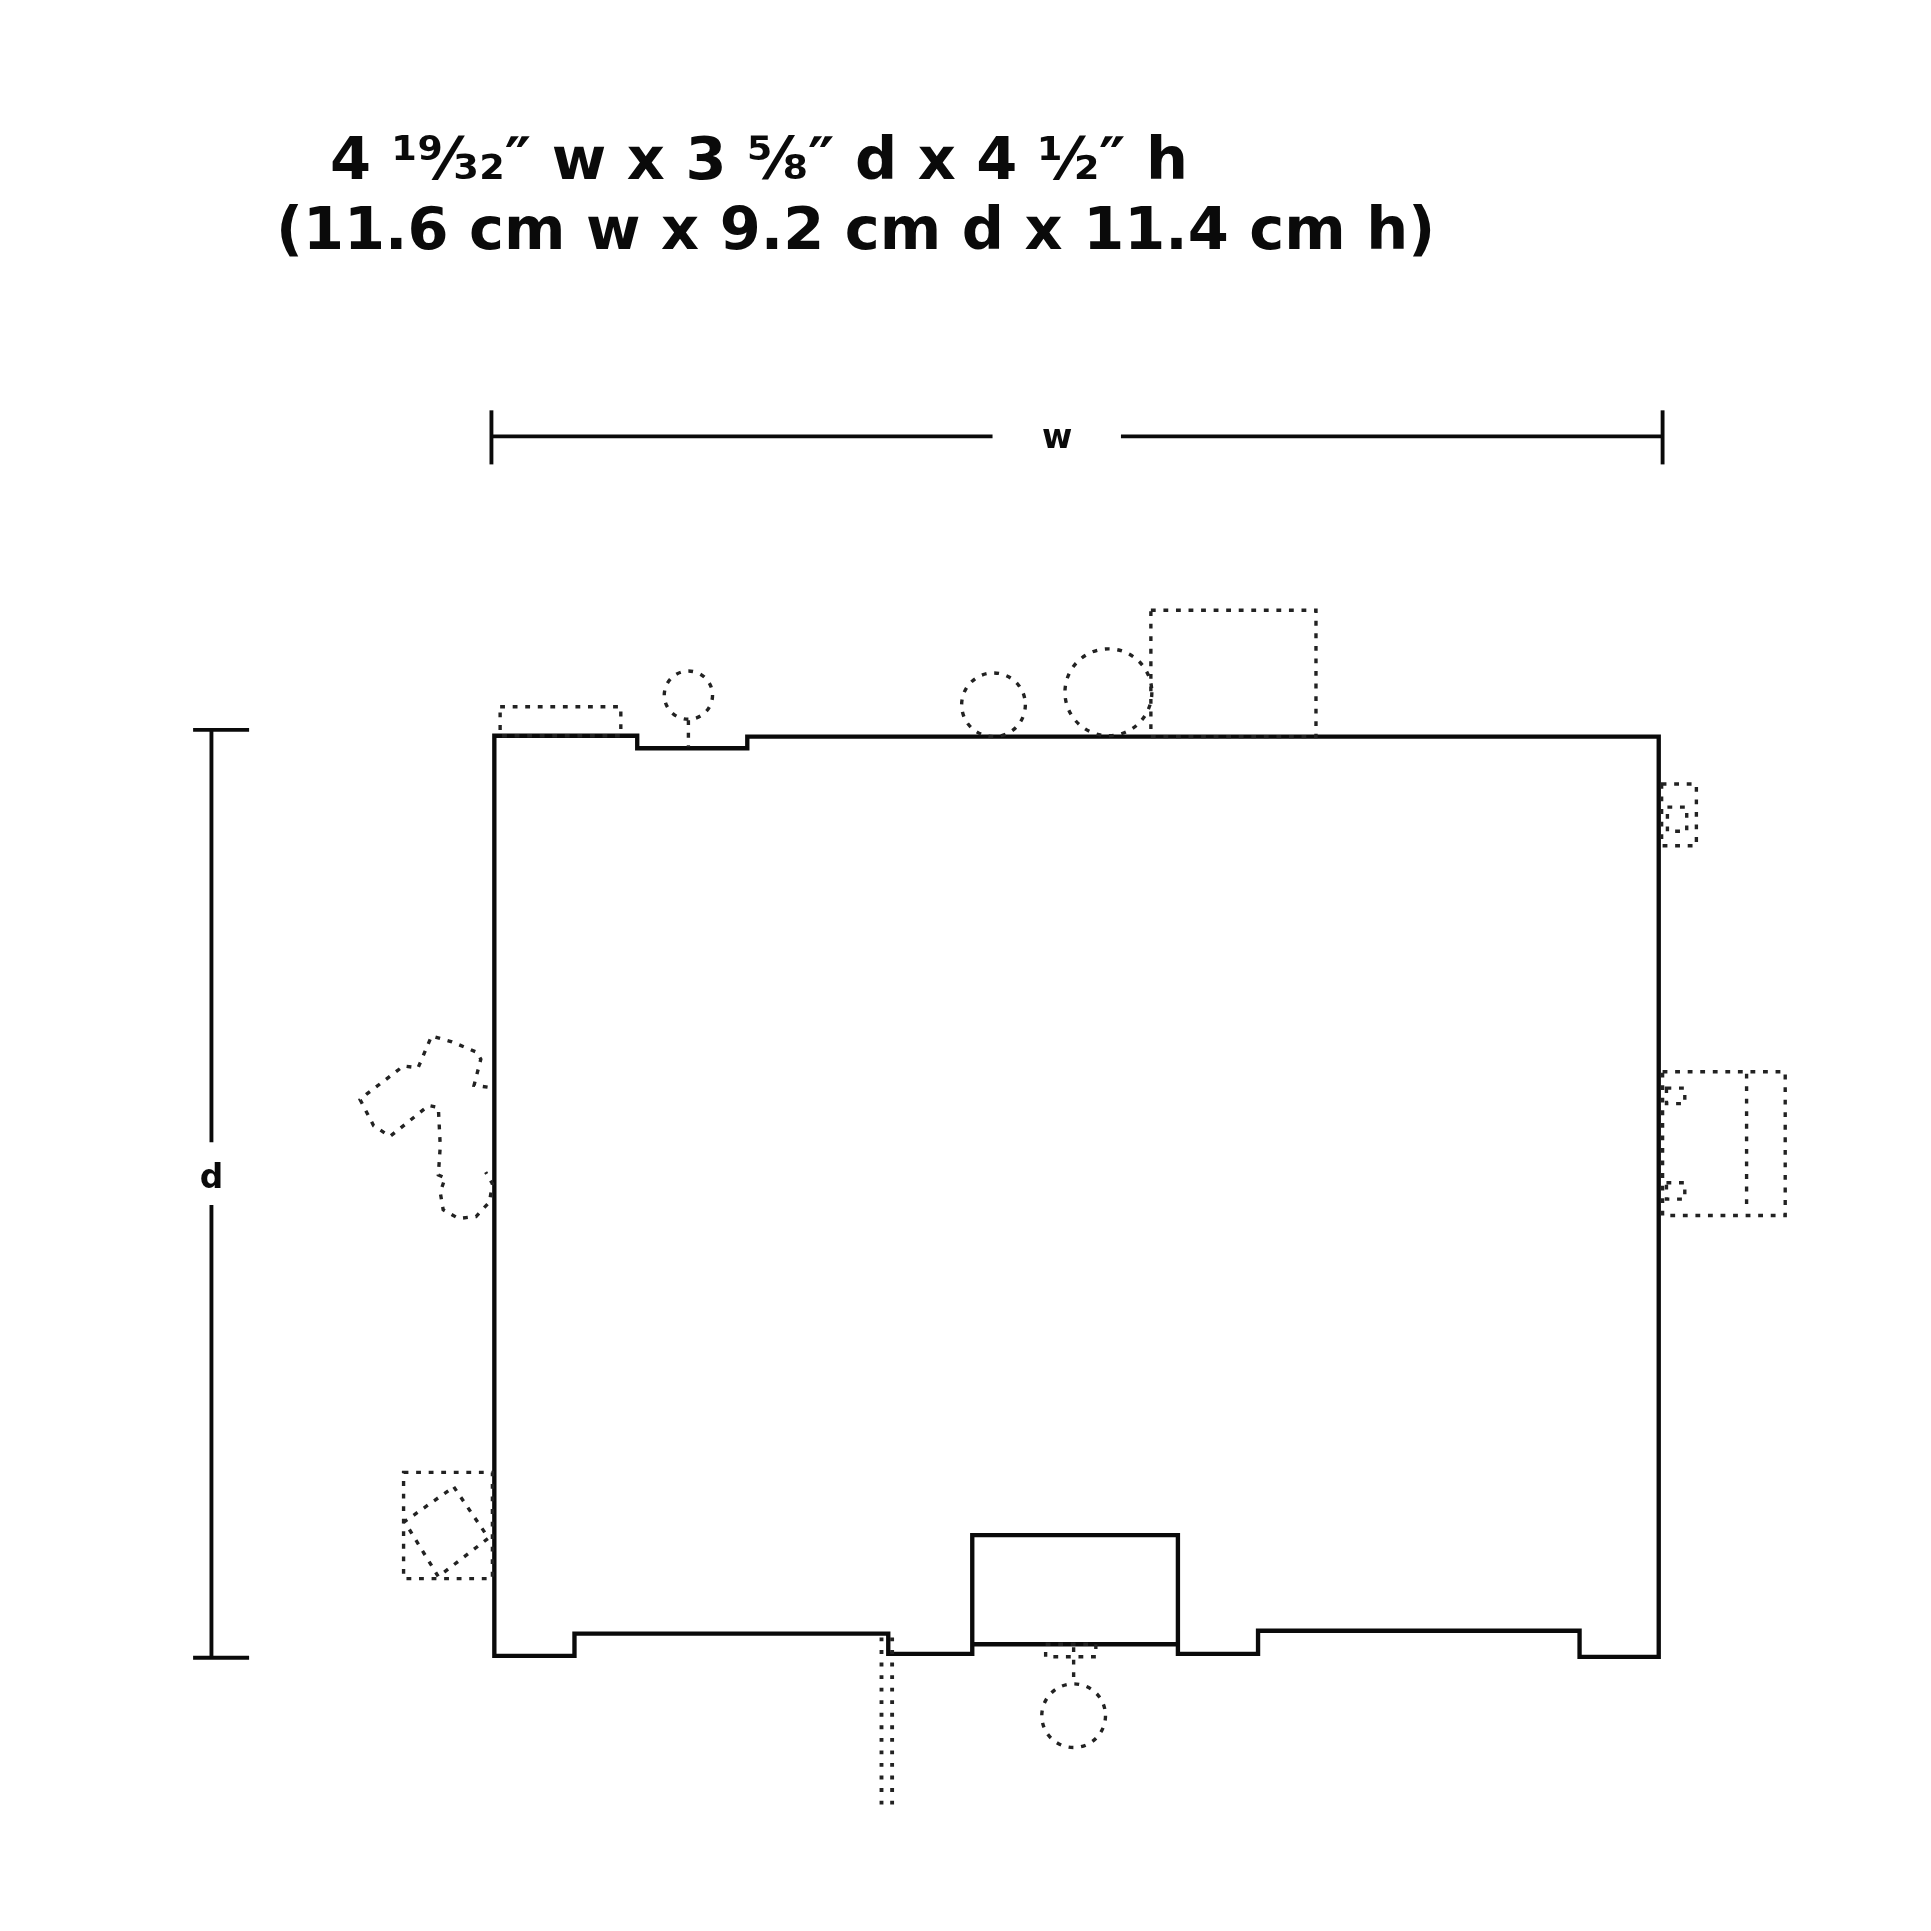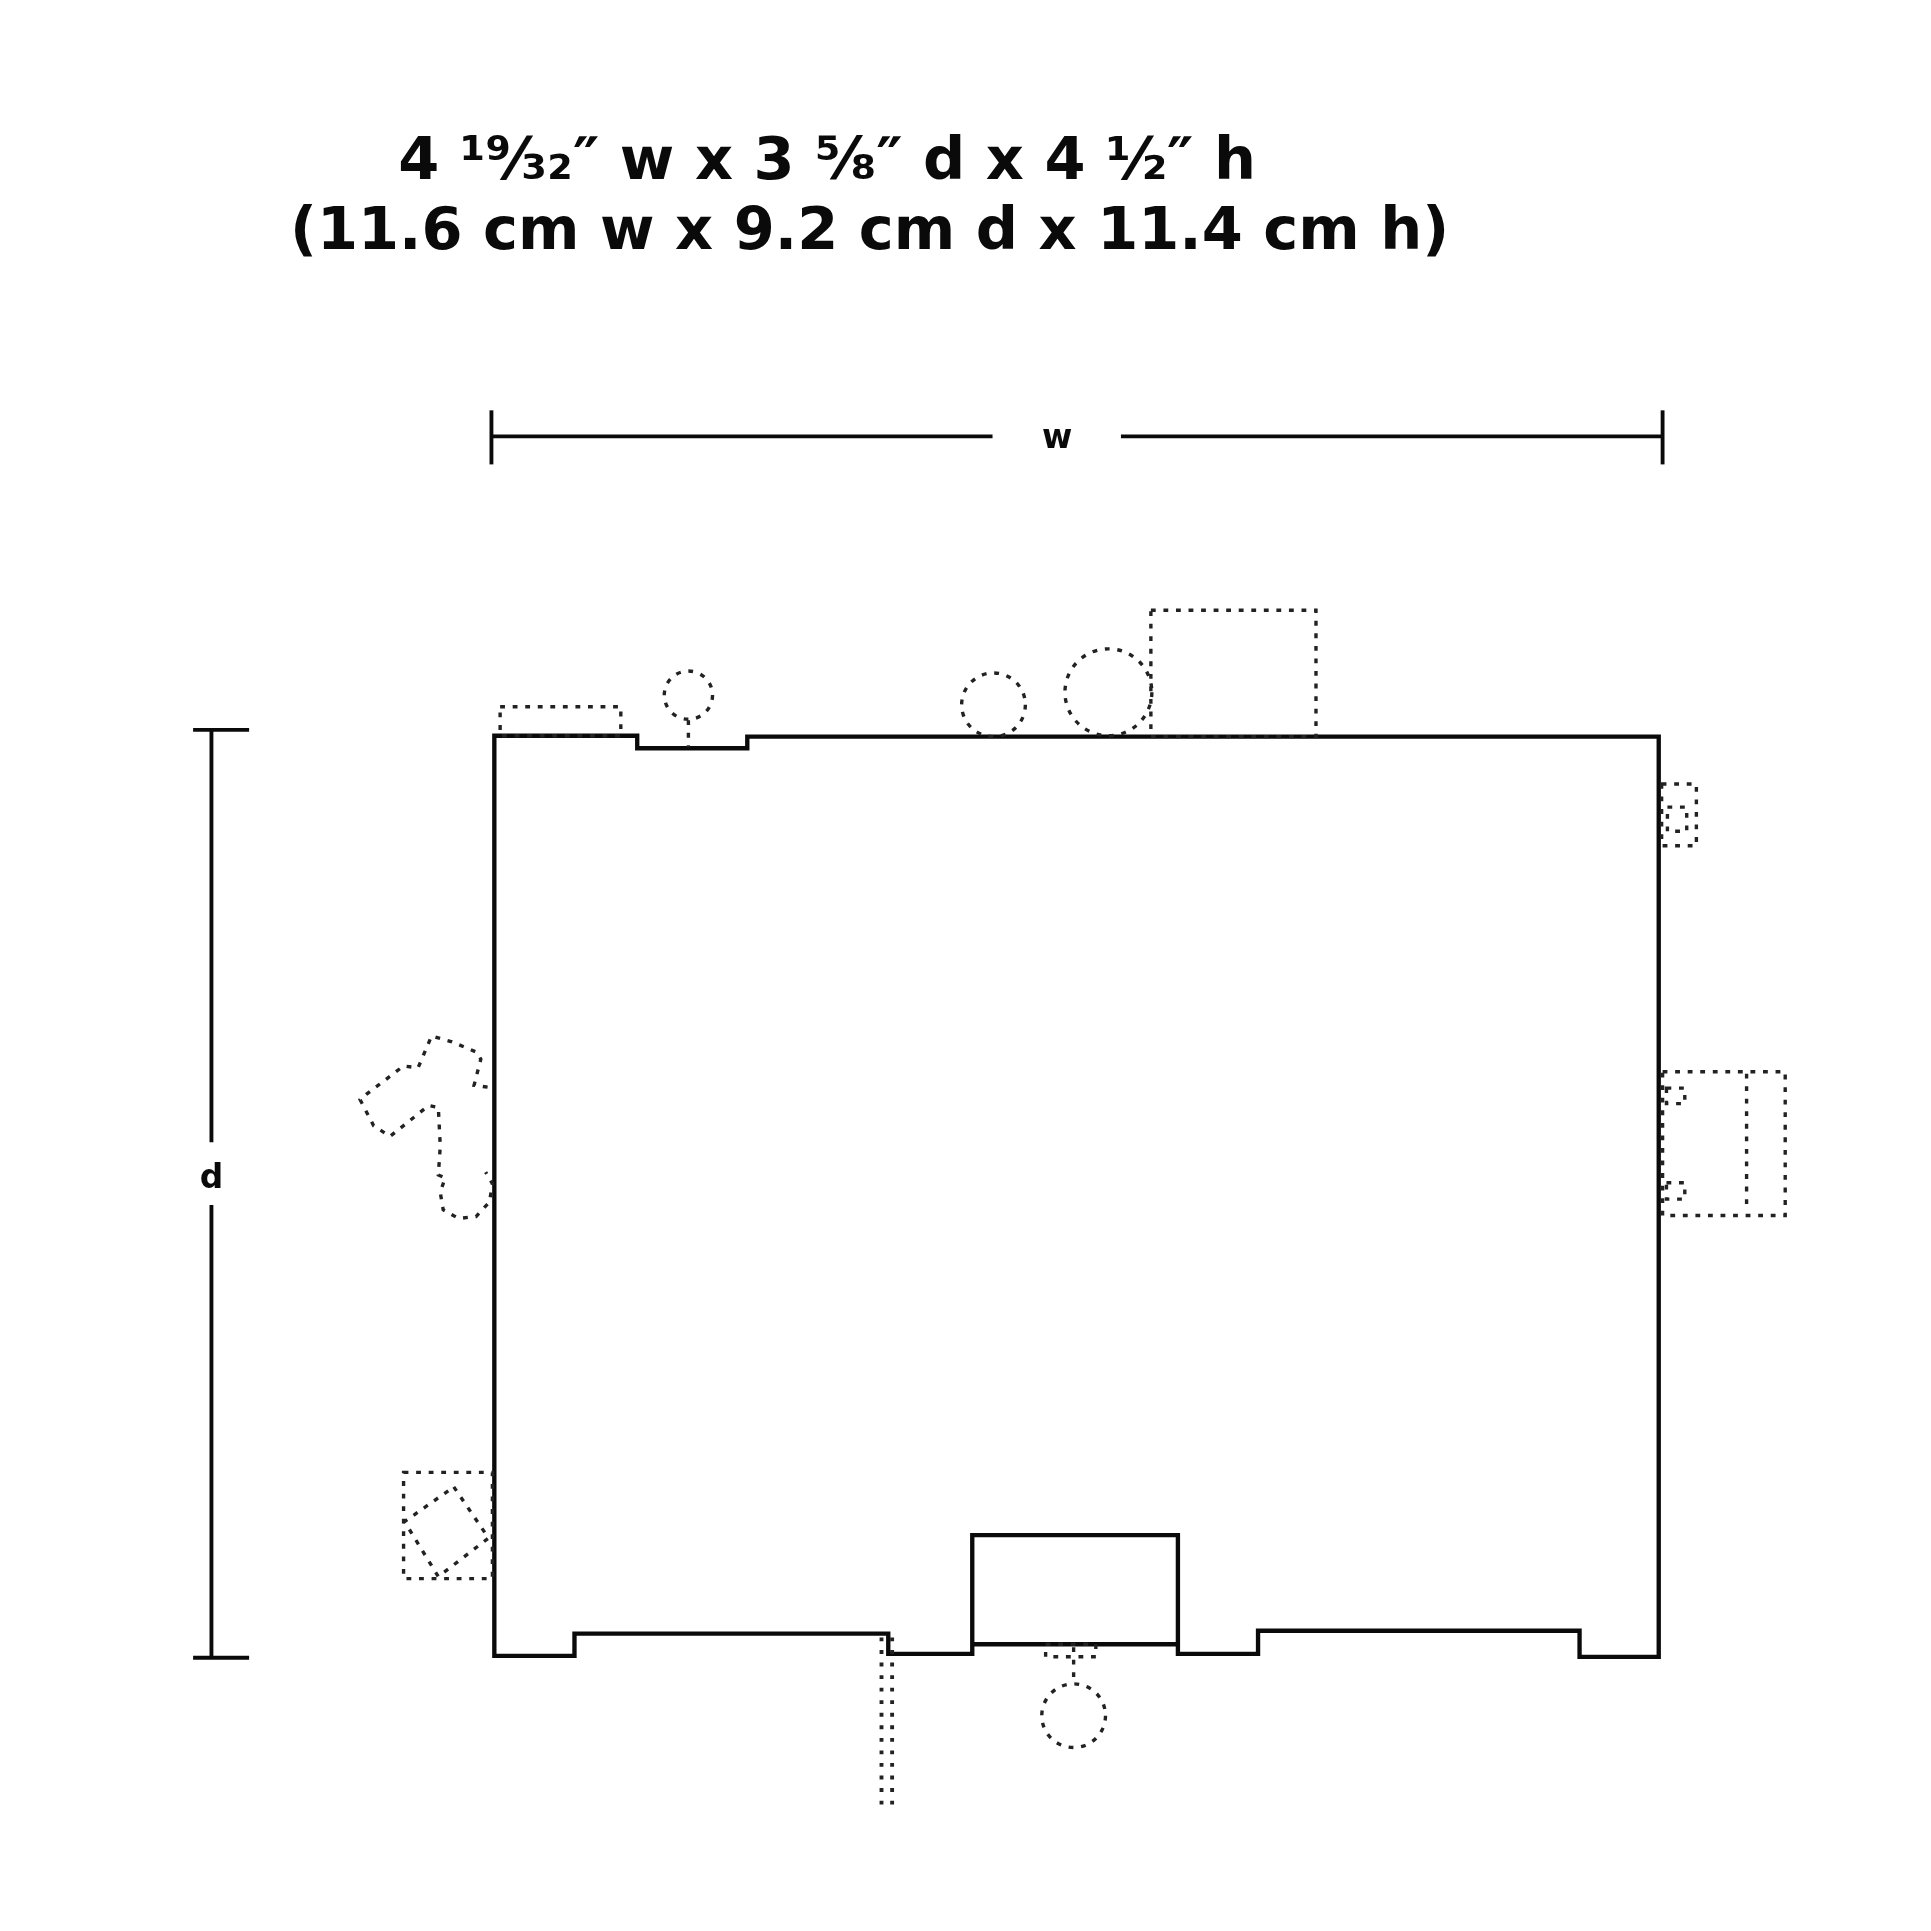"4 ¹⁹⁄₃₂″ w x 3" .title-block { left: 290px -> 276px; text-align: right -> center }
